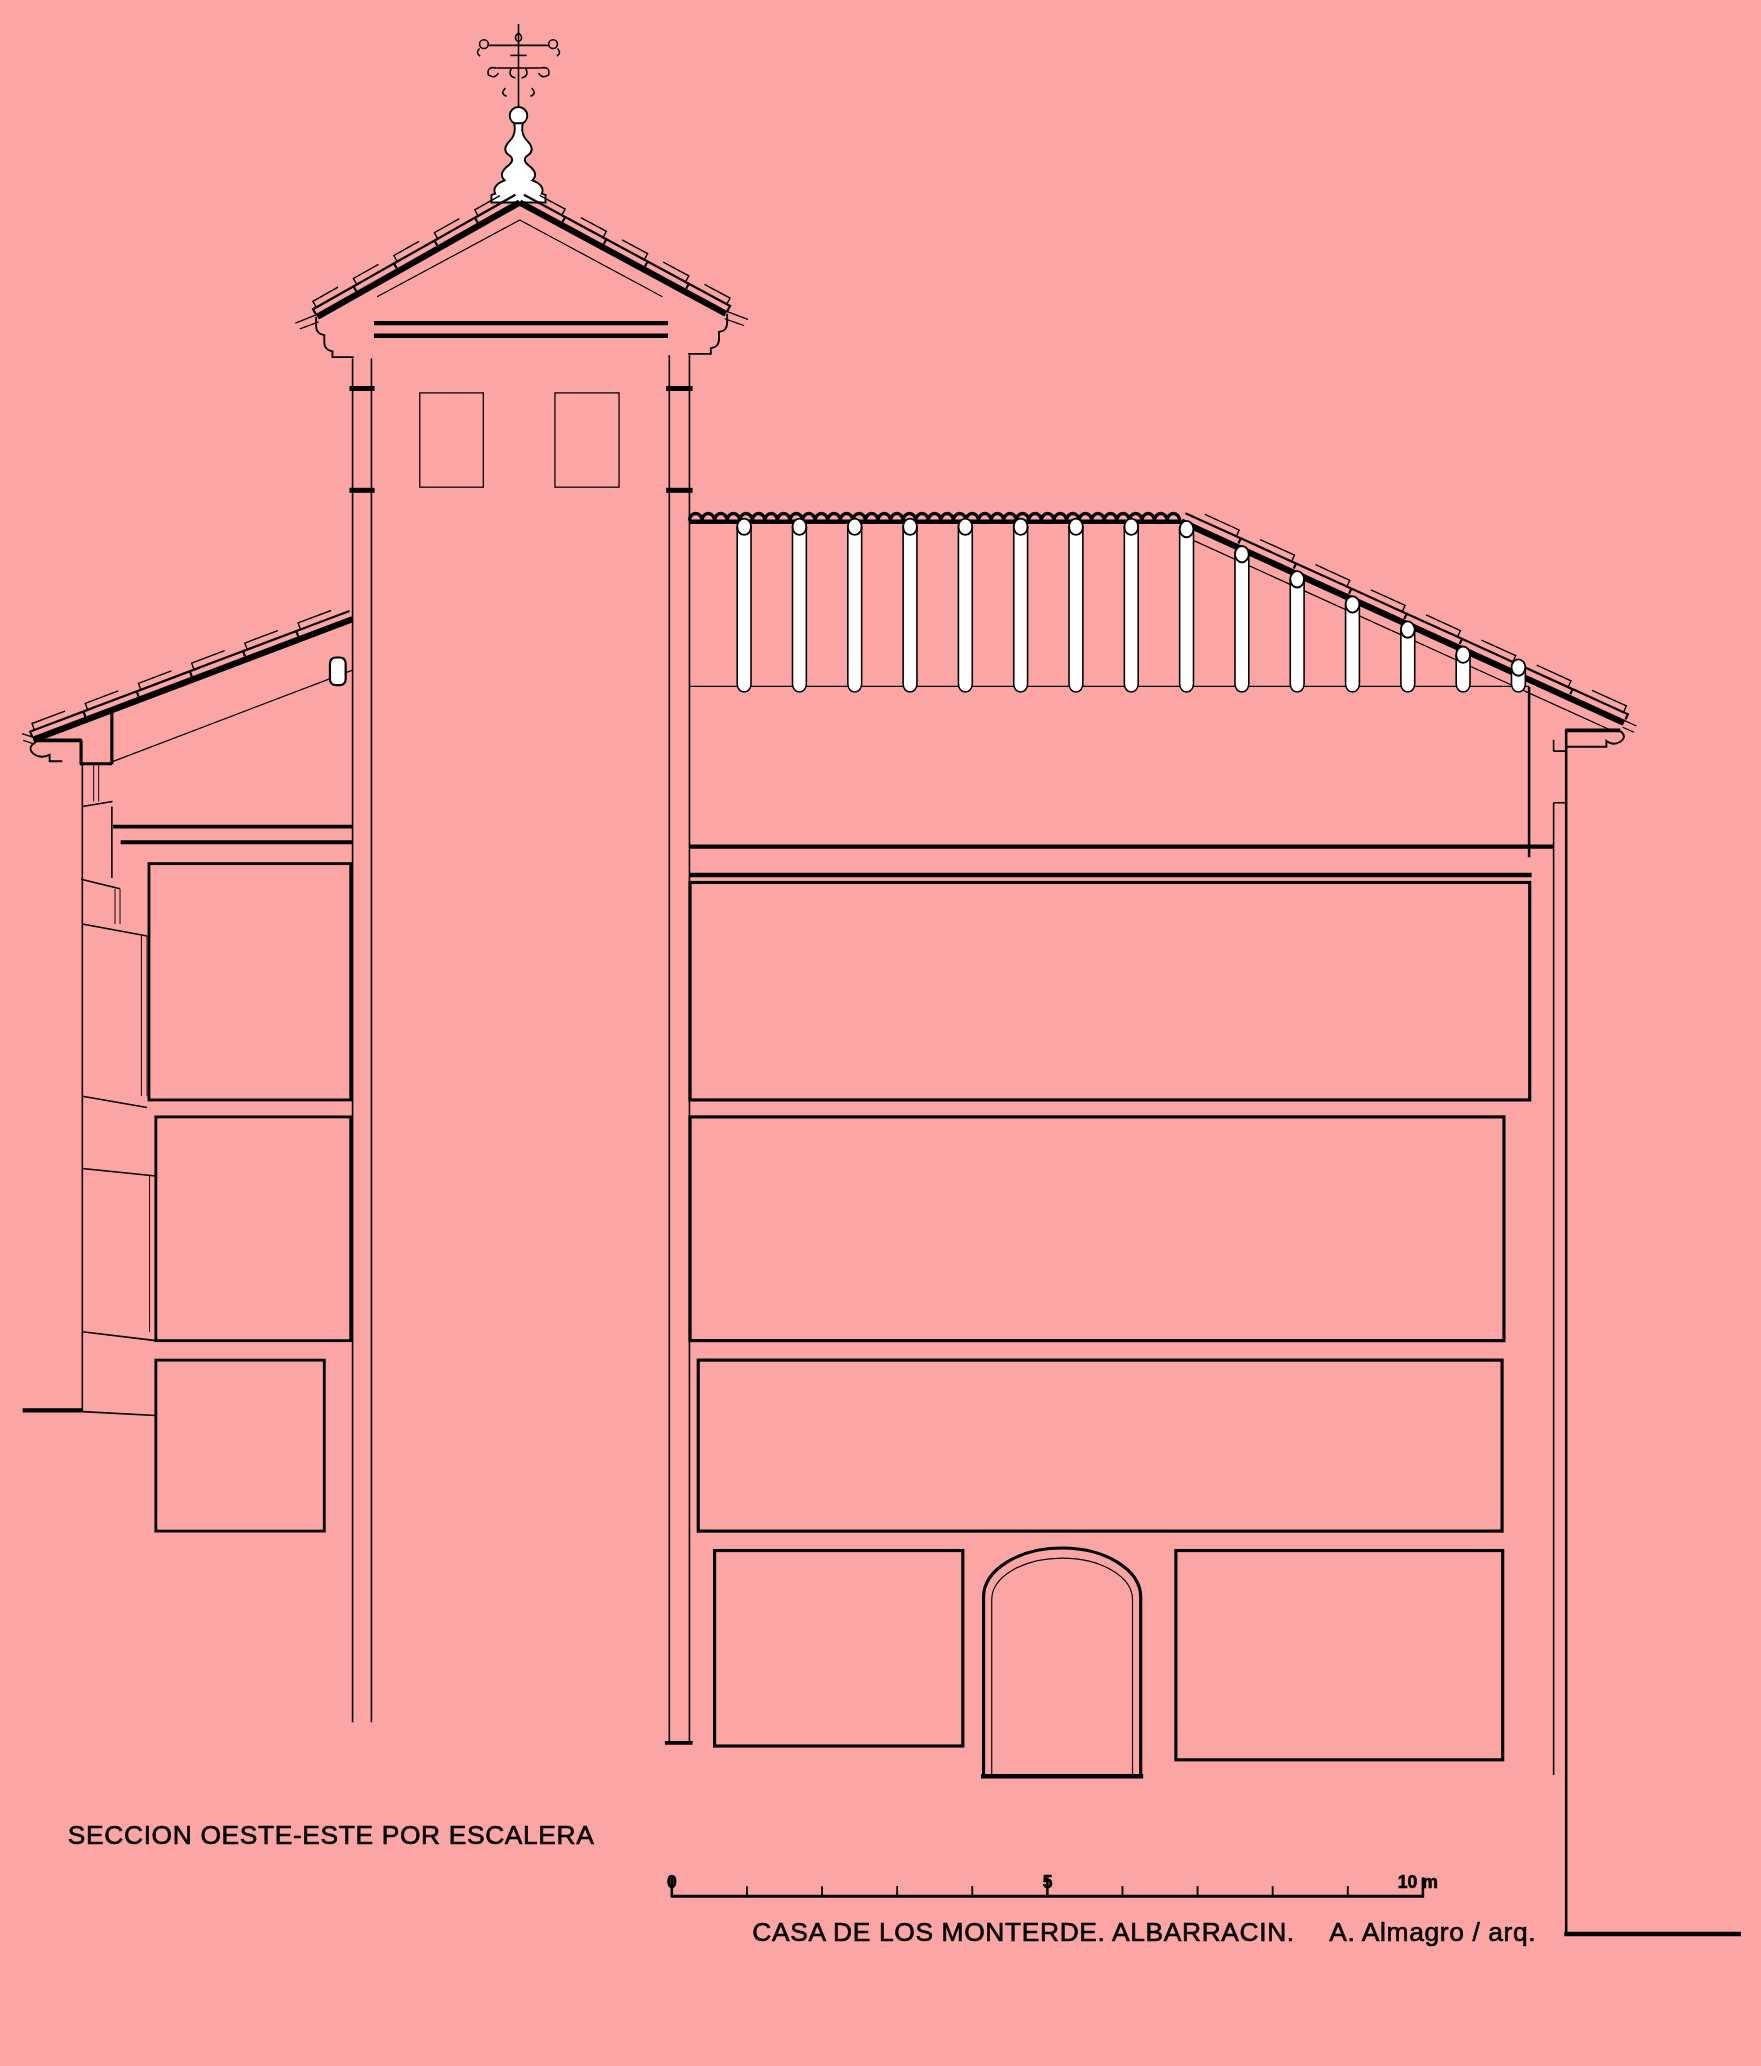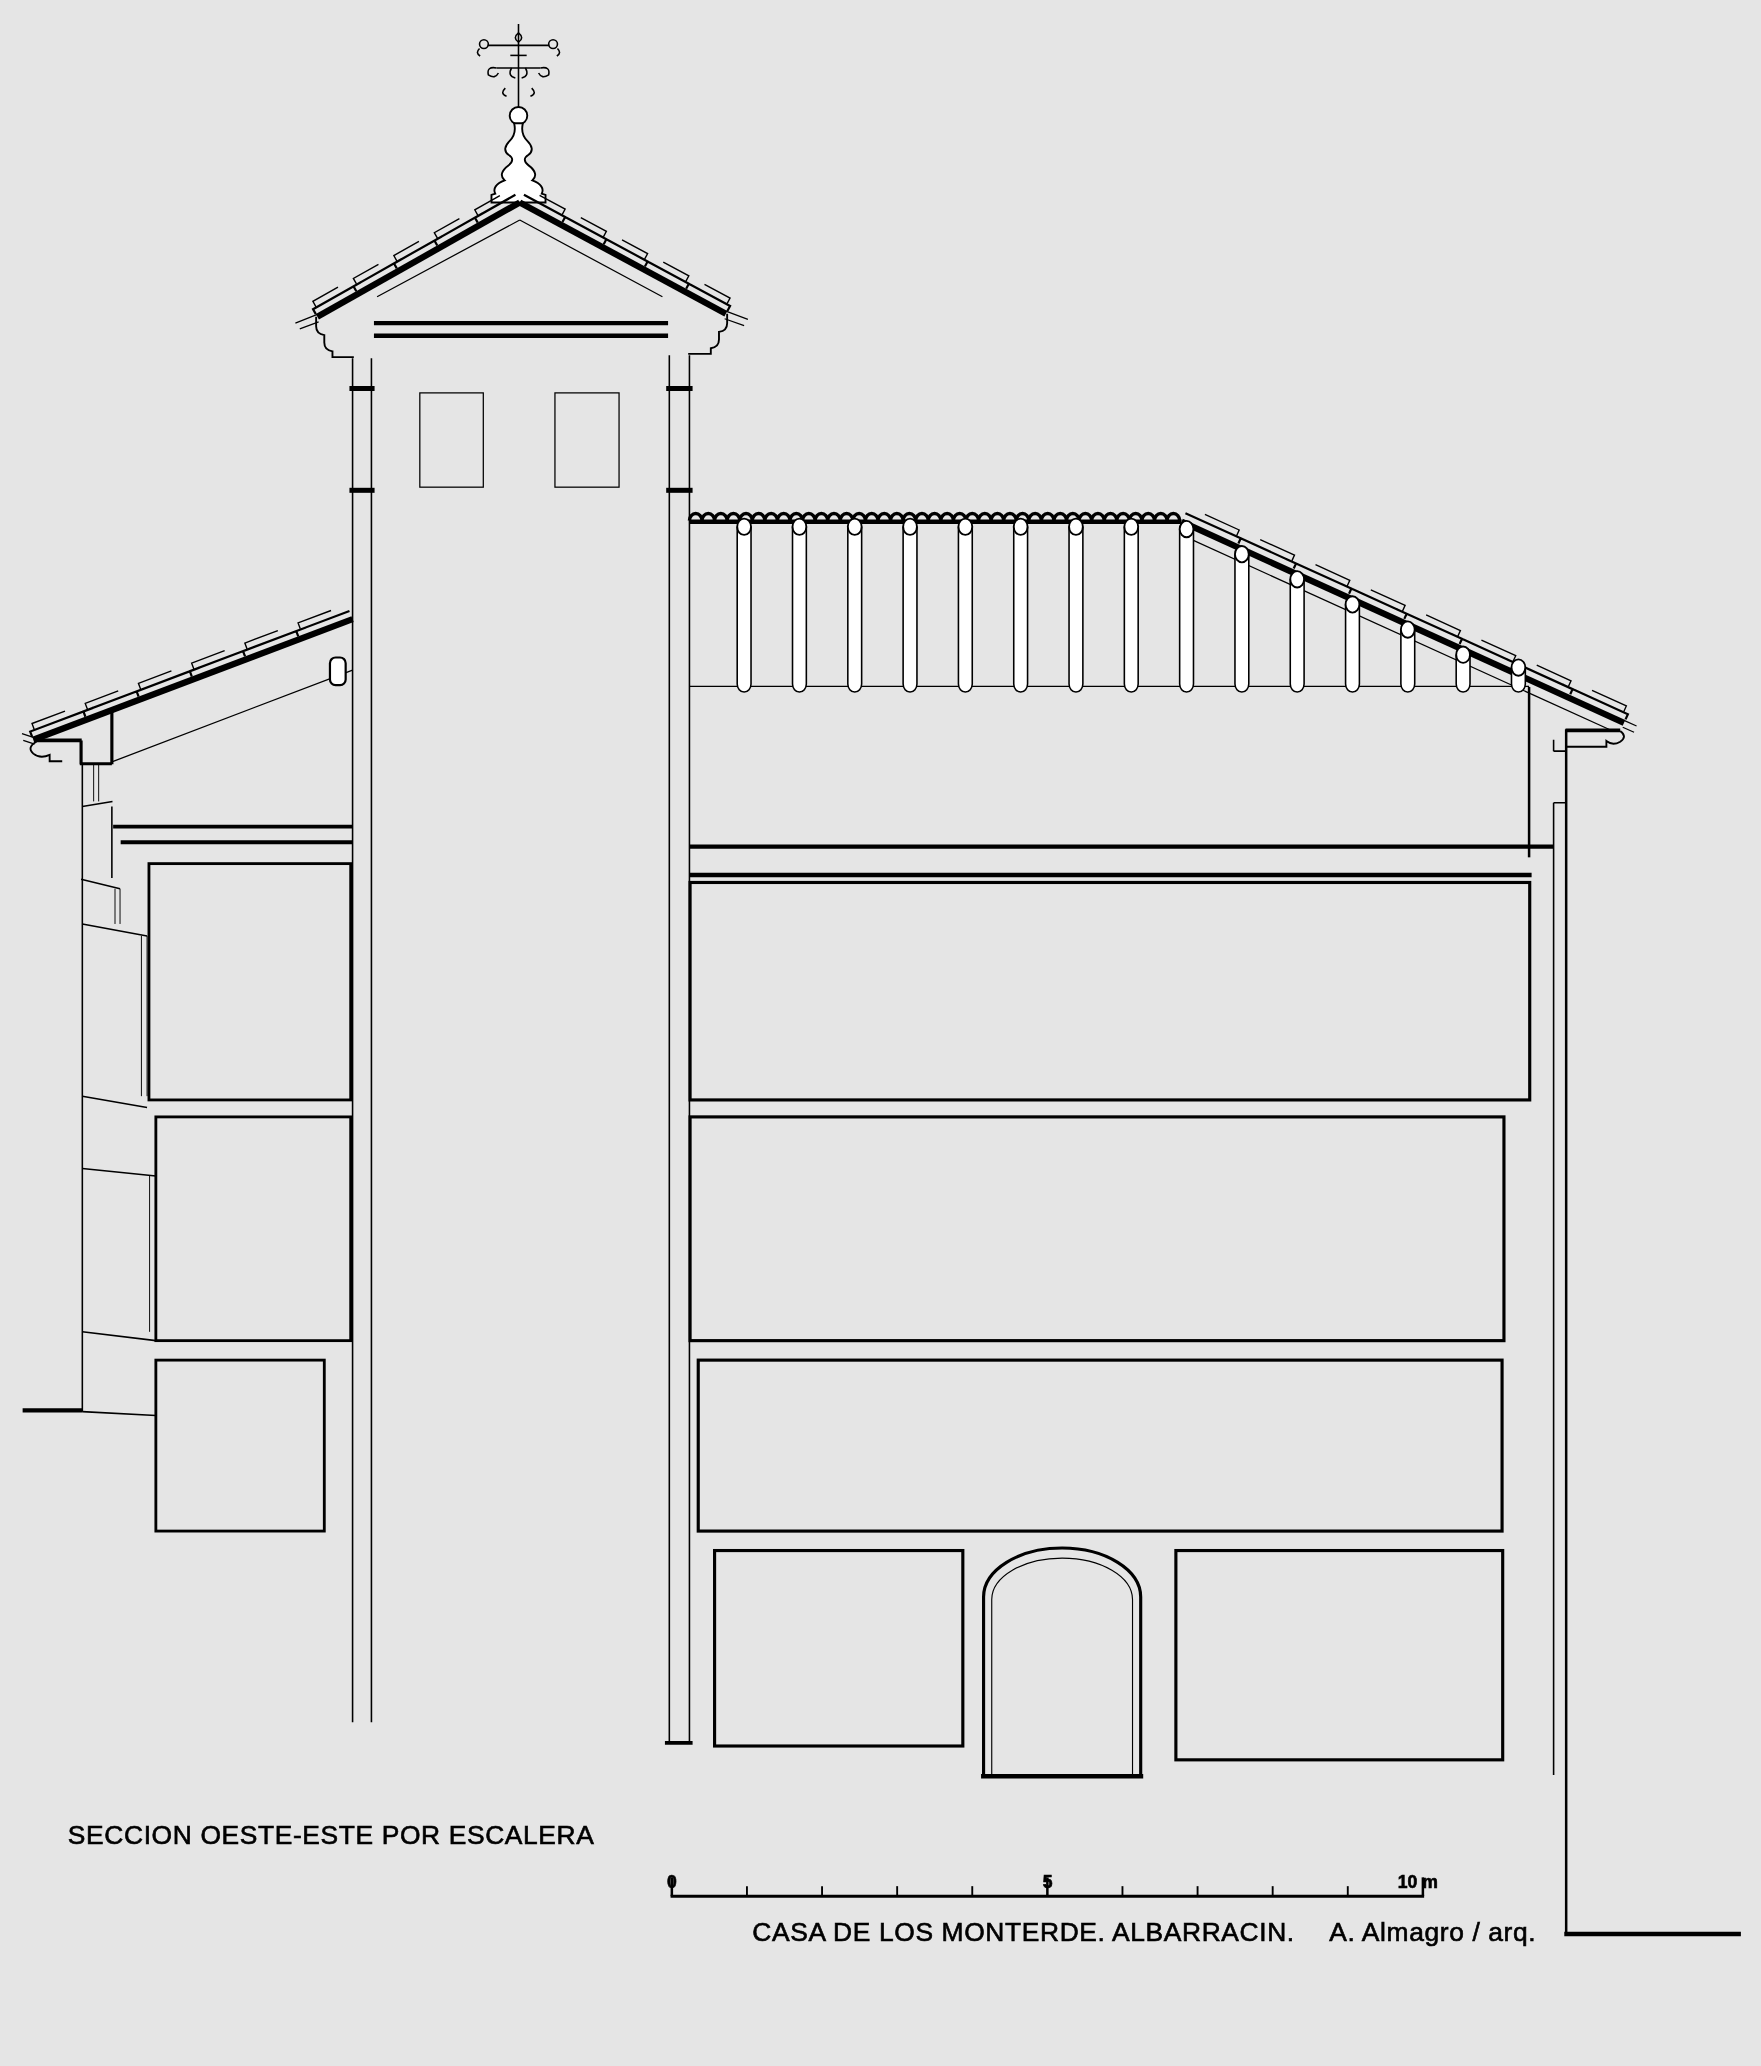"SECCION OESTE-ESTE POR ESCALERA" .sheet { background: #e5e5e5 -> #fca5a5 }
